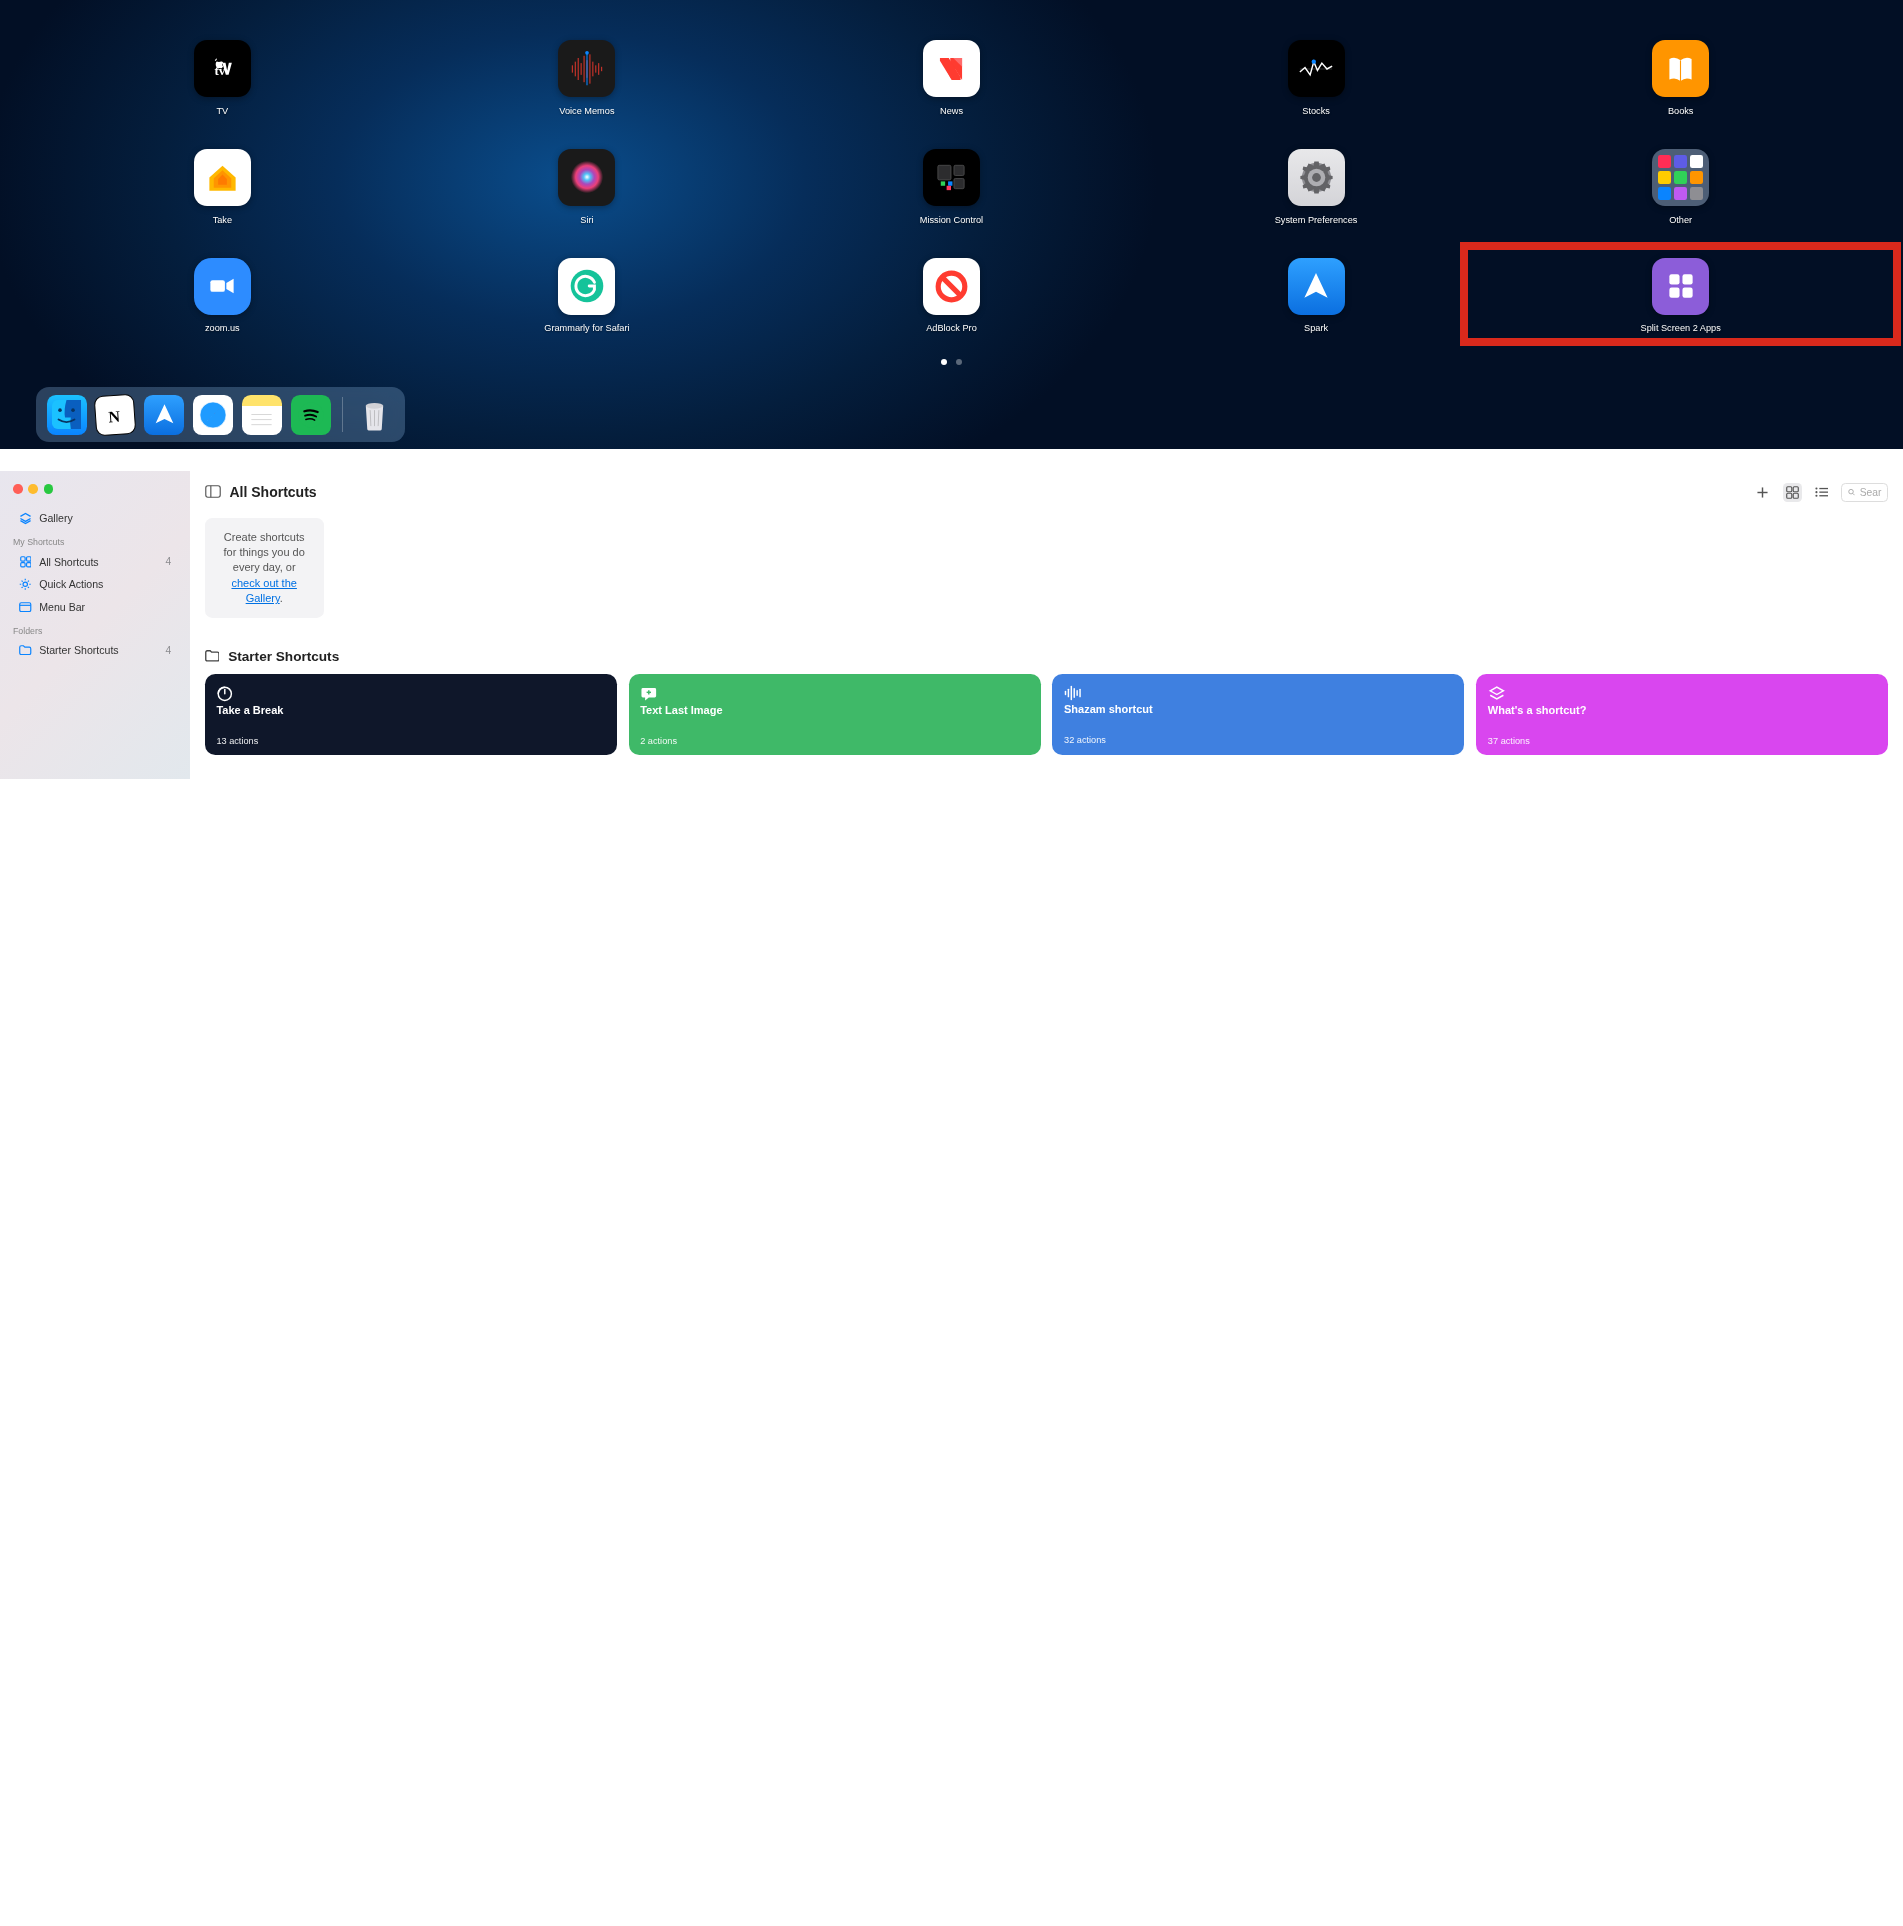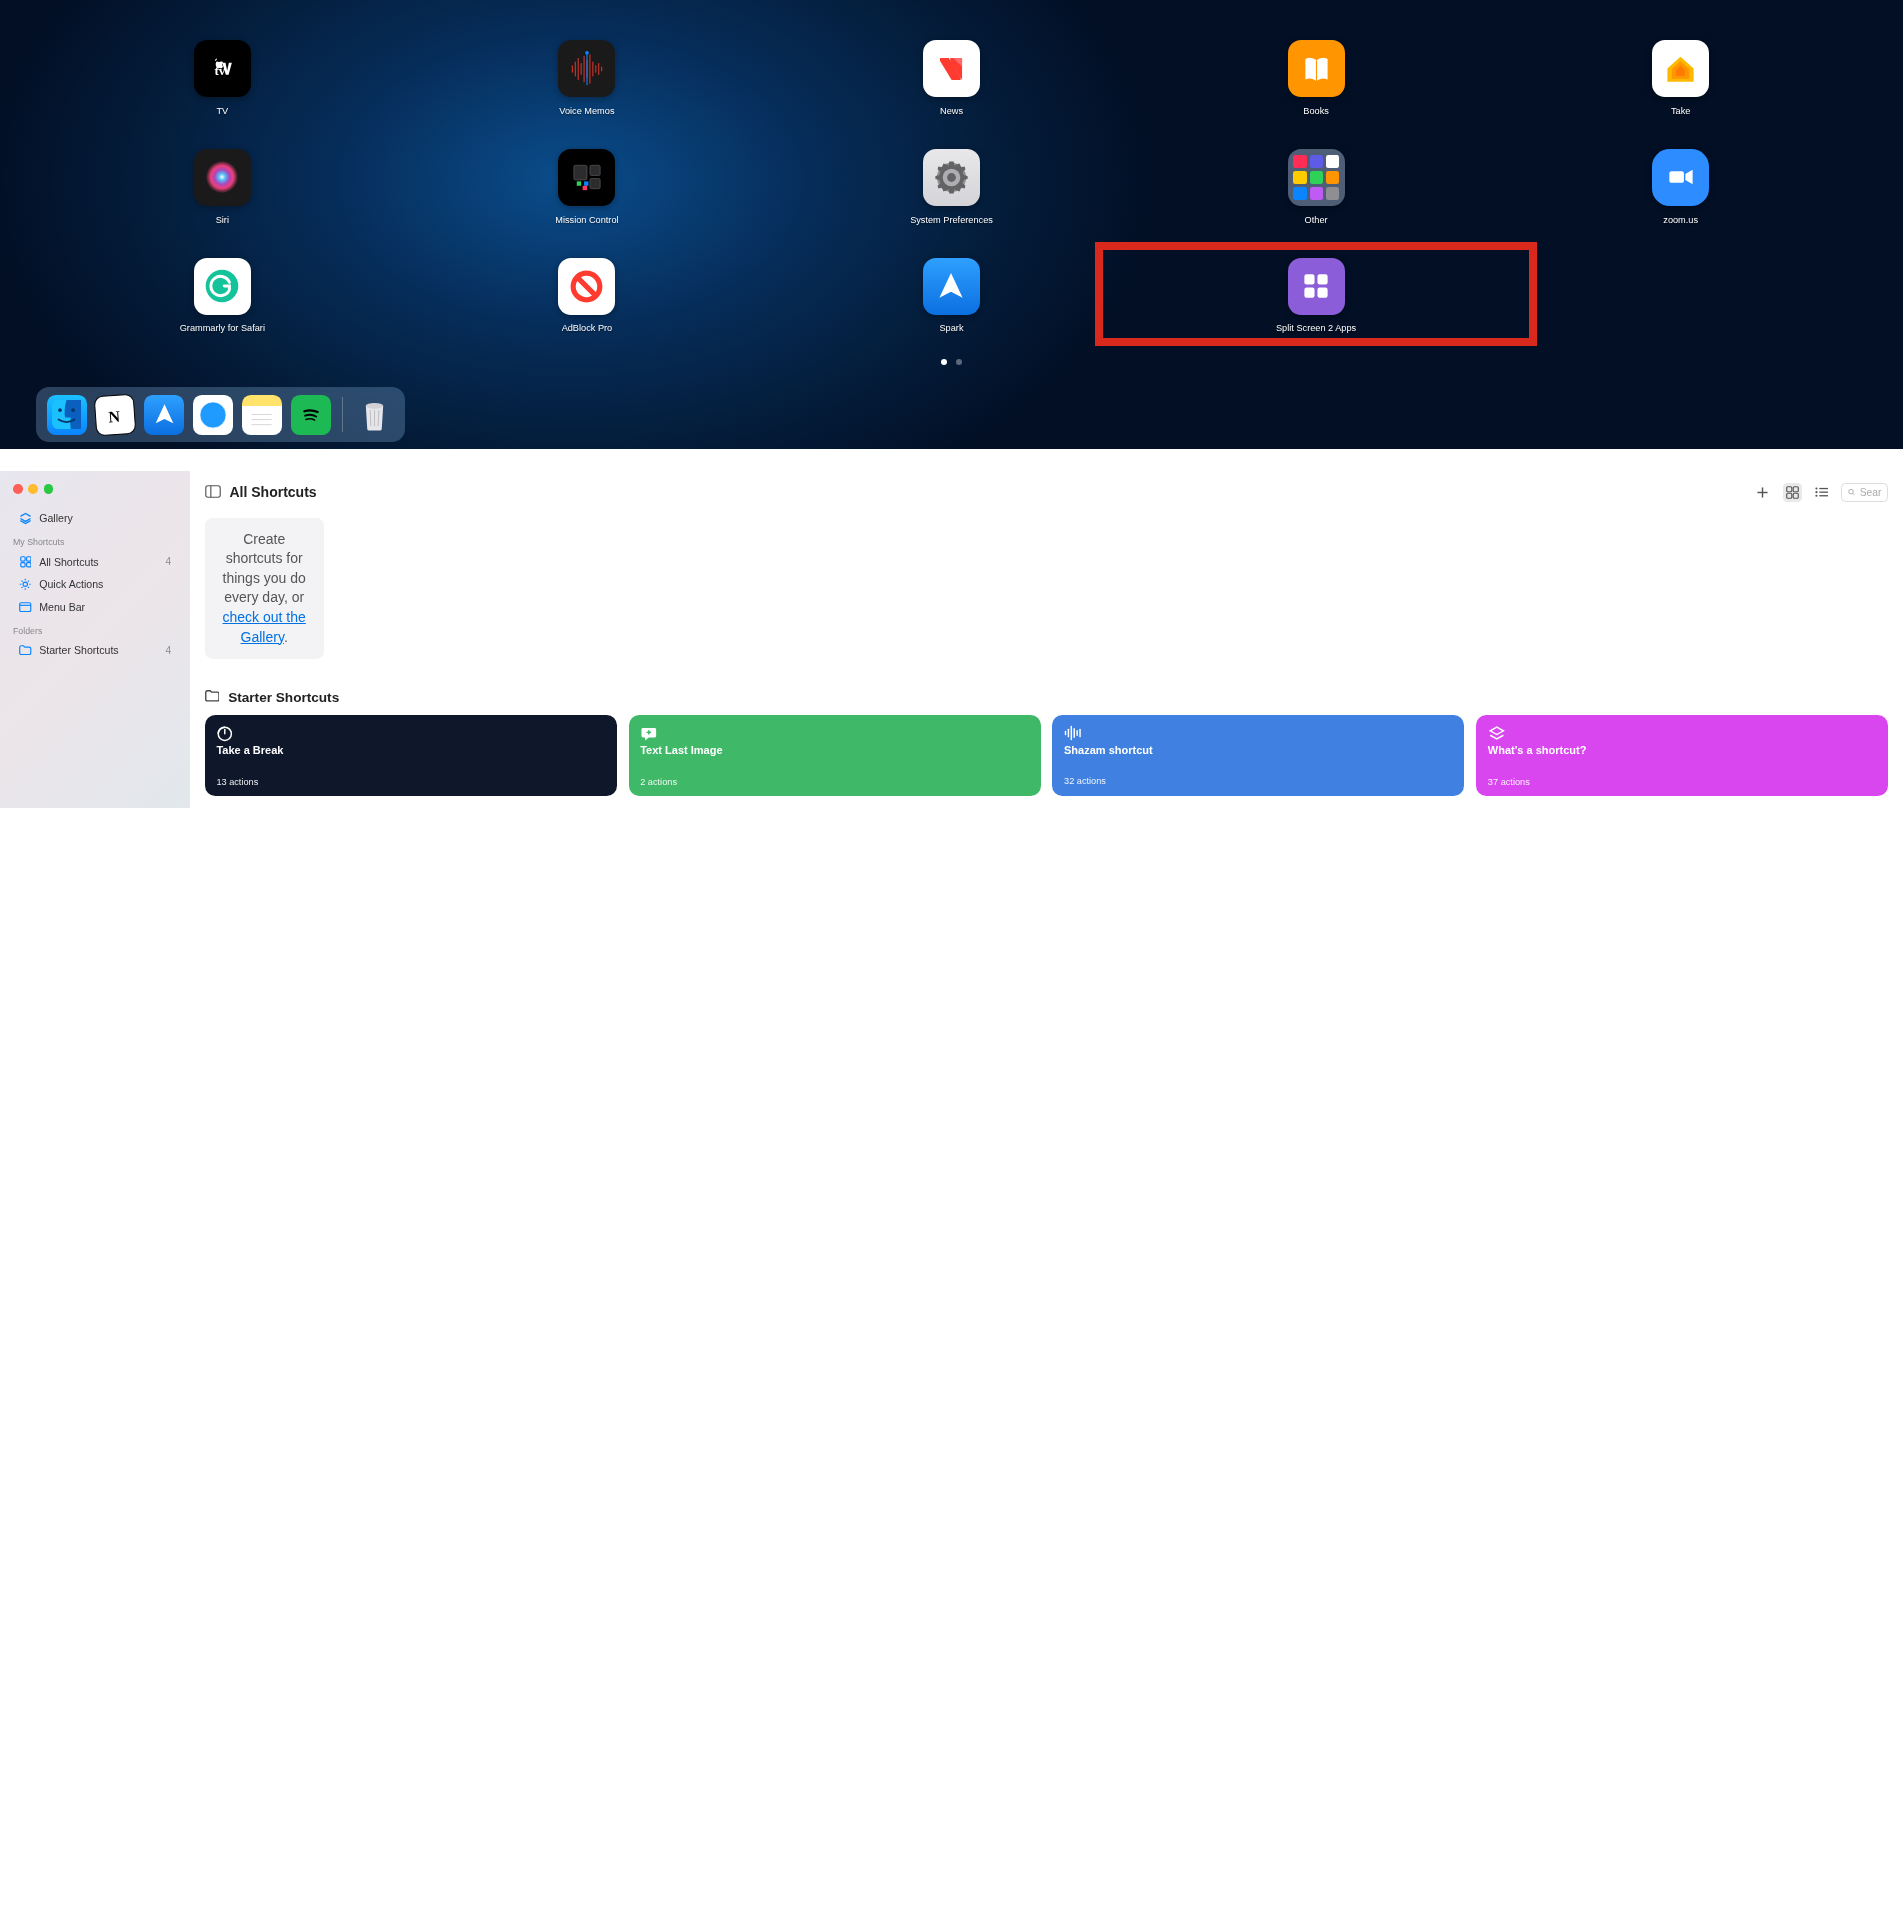"Stocks" div.app-item { html: none -> <div> <div> <svg> <line></line> <polyline></polyline> <circle></circle> </svg> </div> <span>Stocks</span> </div> }
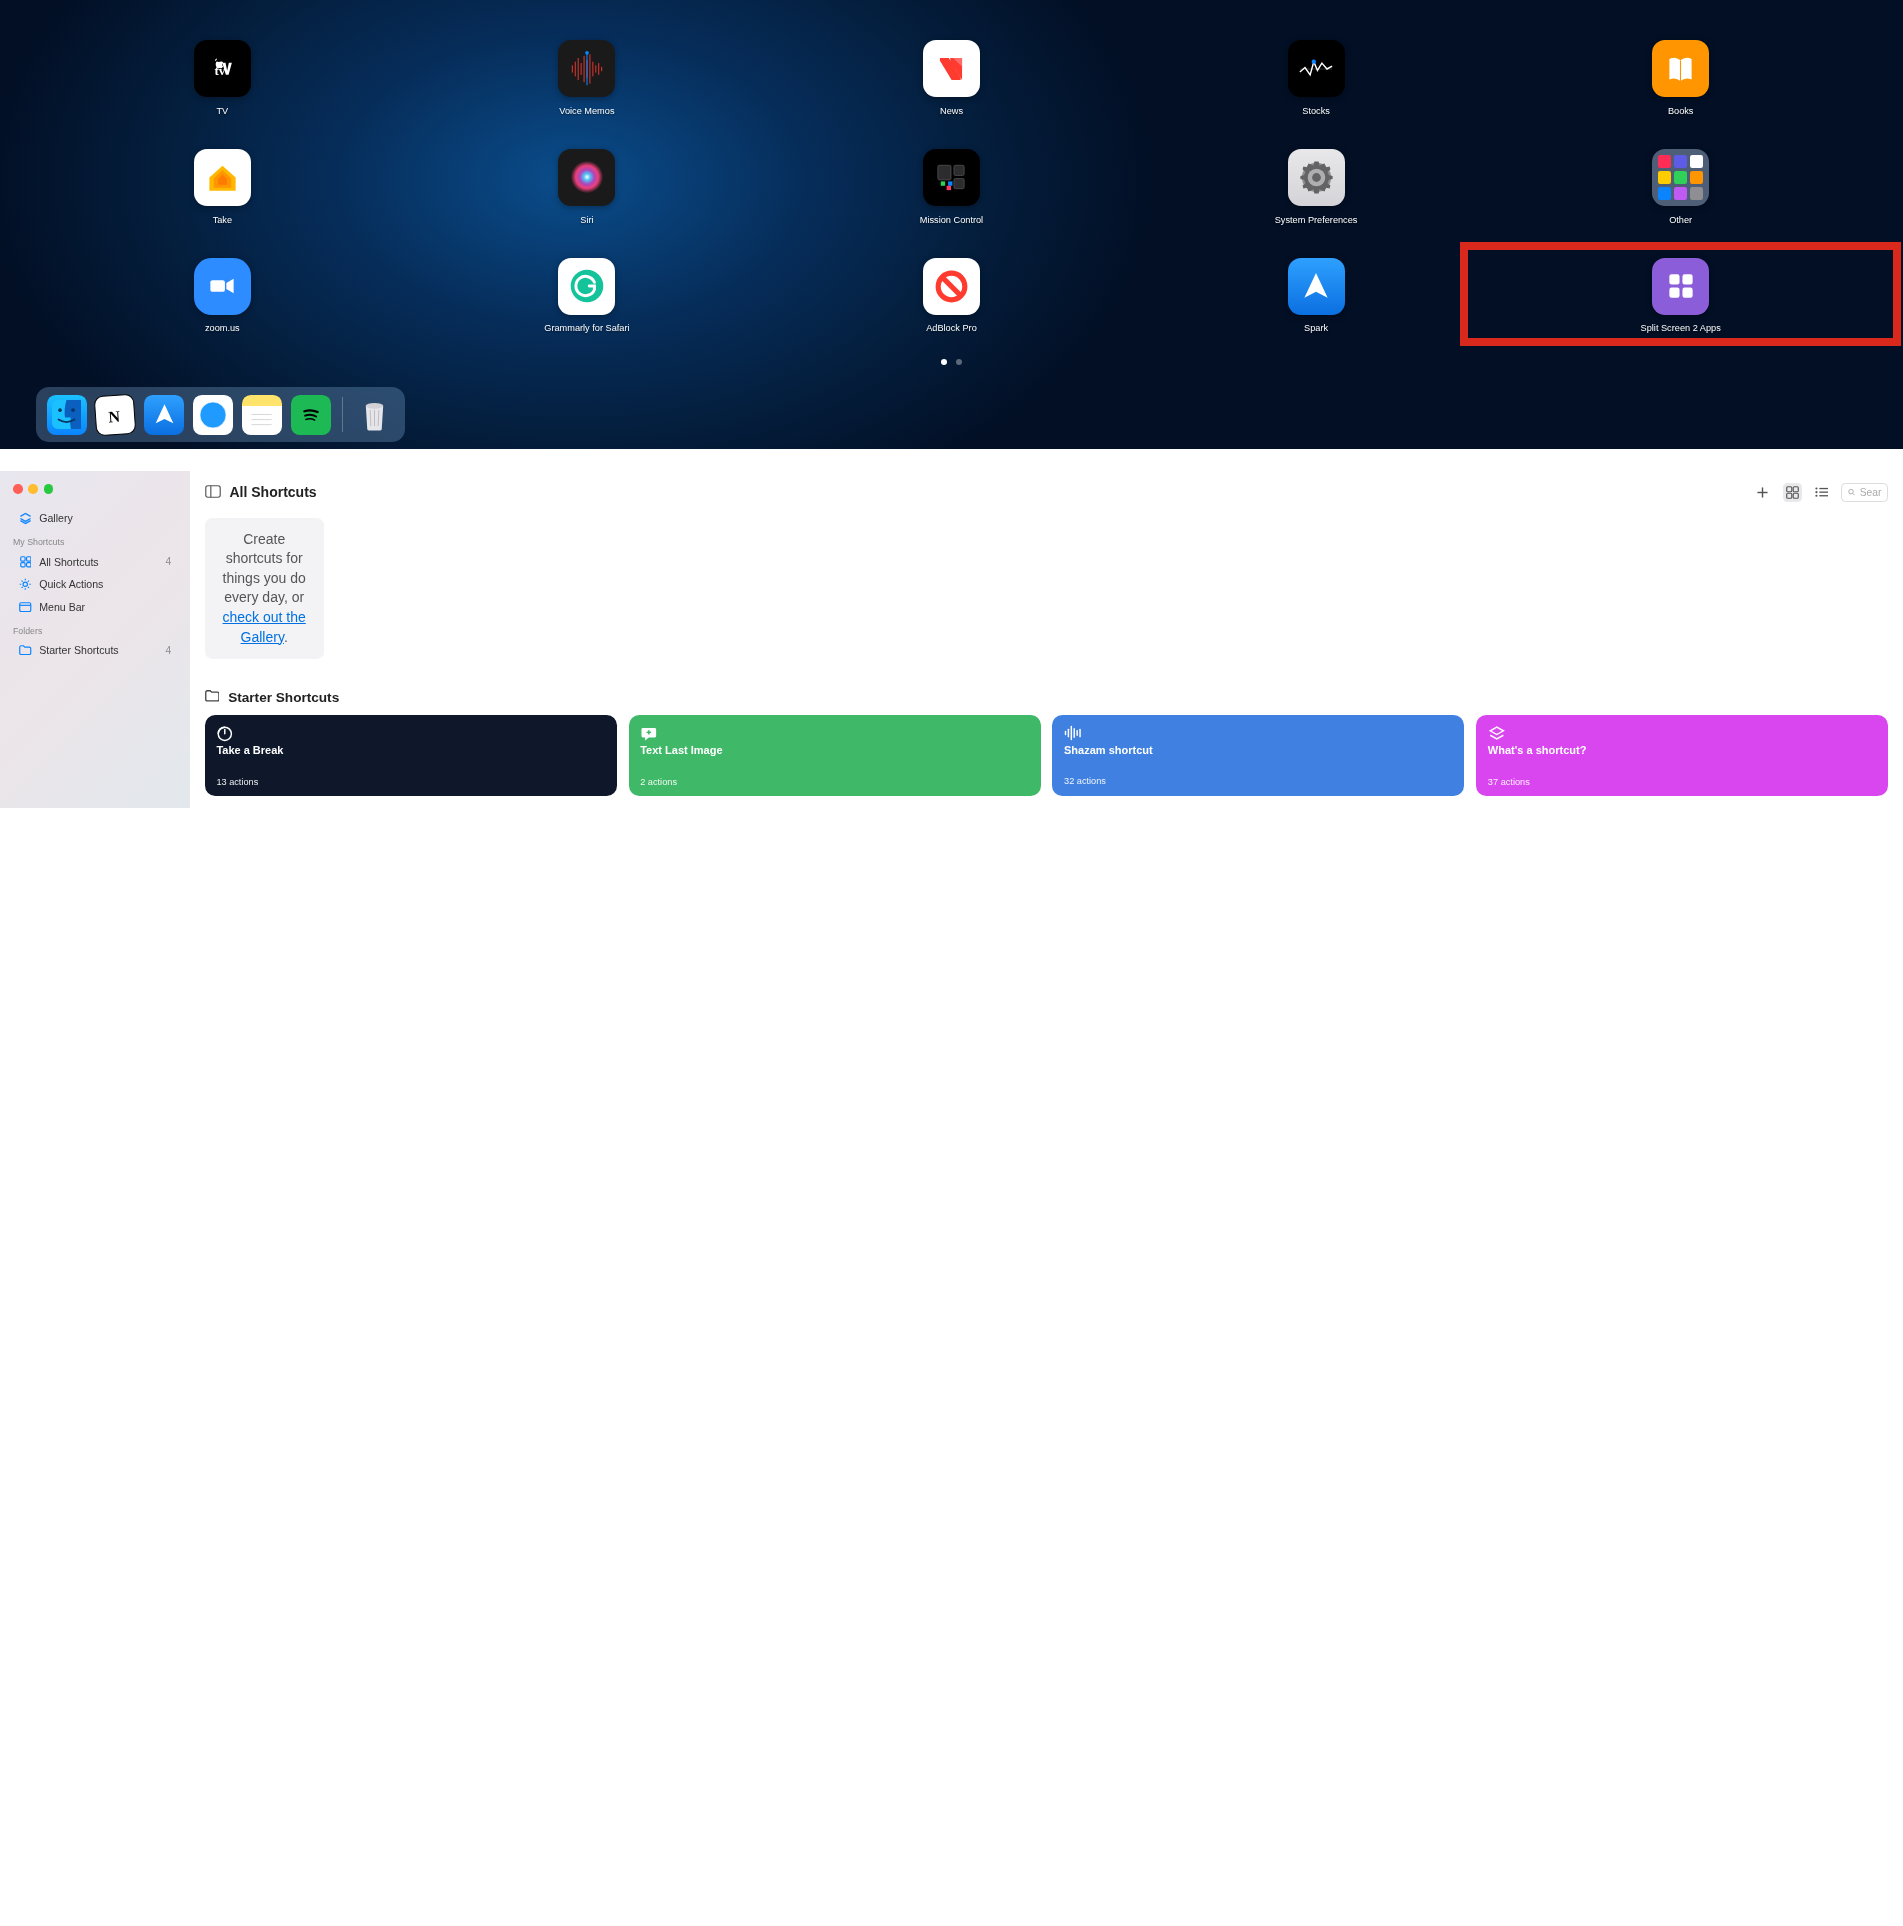"Create shortcuts for things you" .hint-card { font-size: 14px -> 11px }
